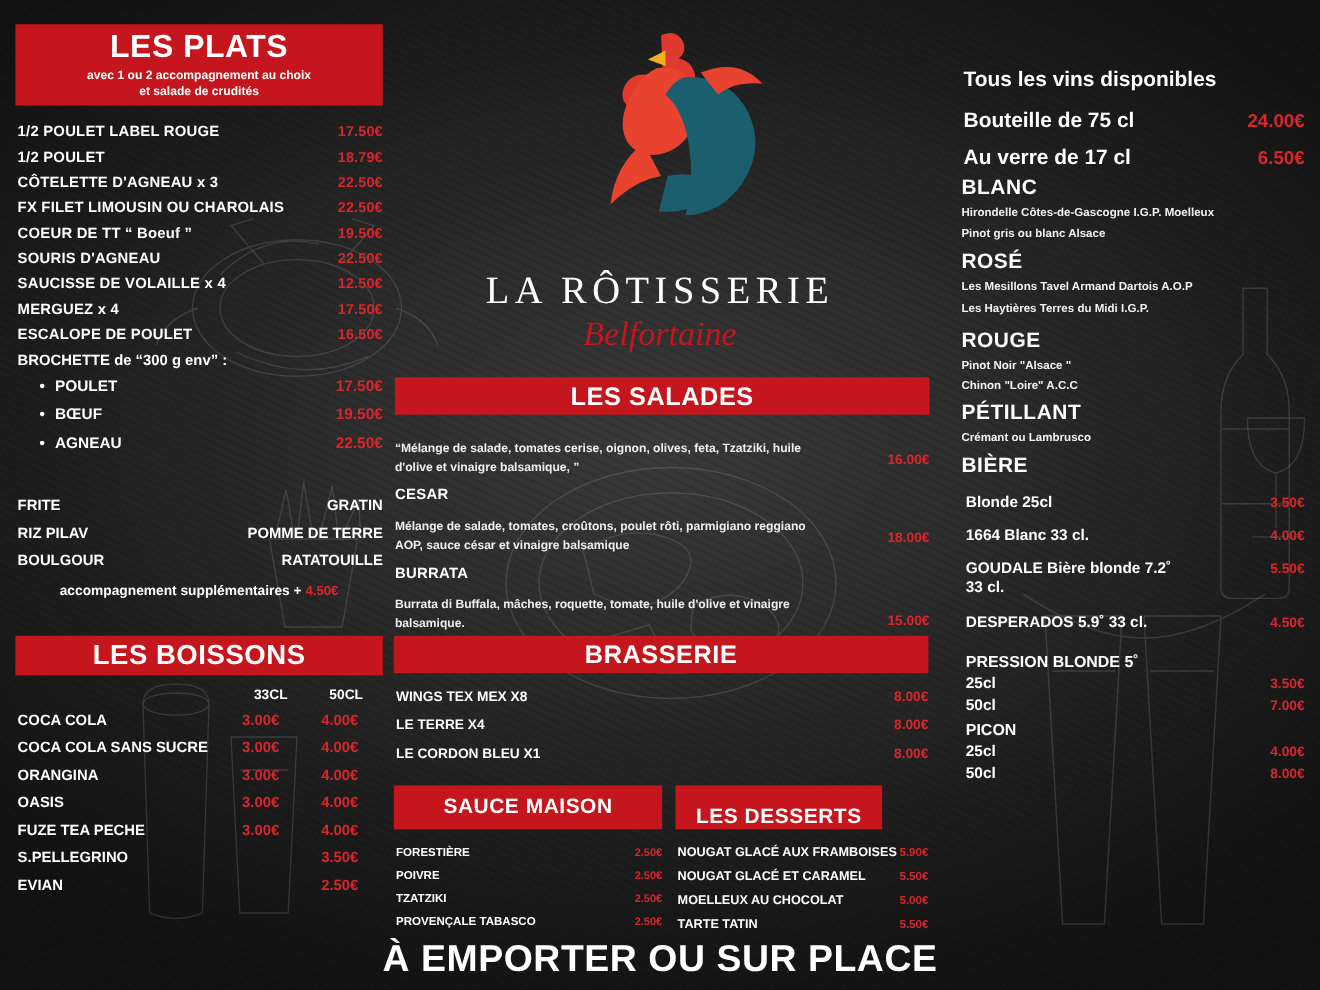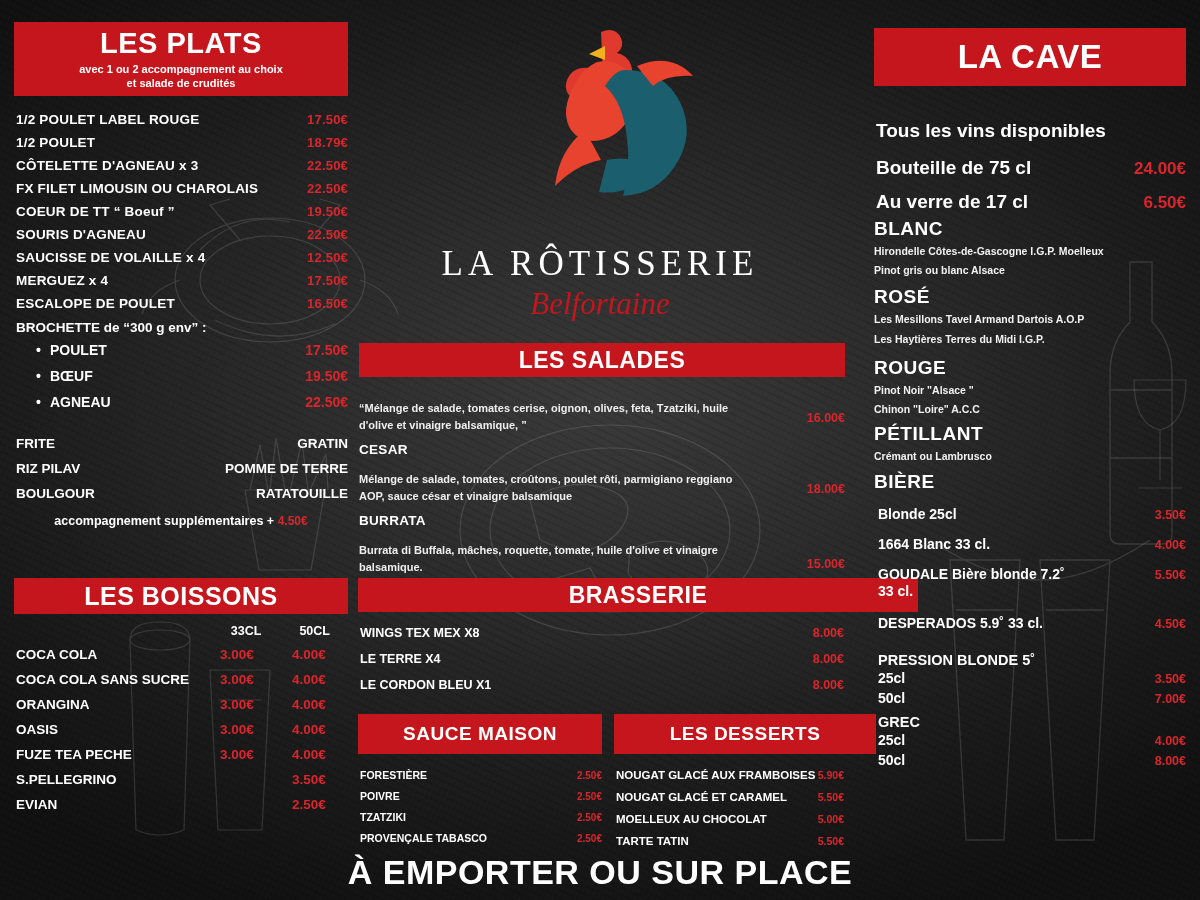"LA CAVE" div.redbar { html: <div> <div>LA CAVE</div> </div> -> none }
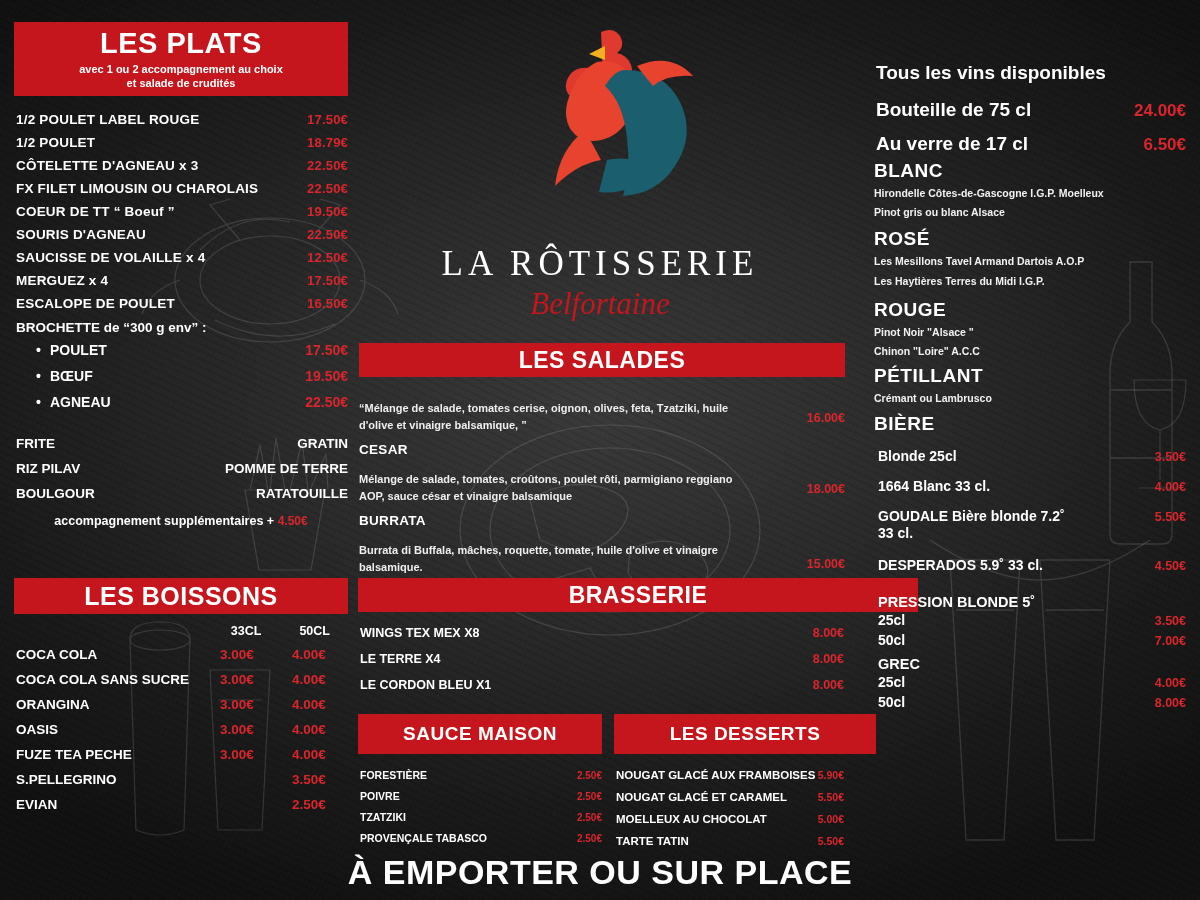"FRITE" #sides { margin-top: 16px -> 32px }
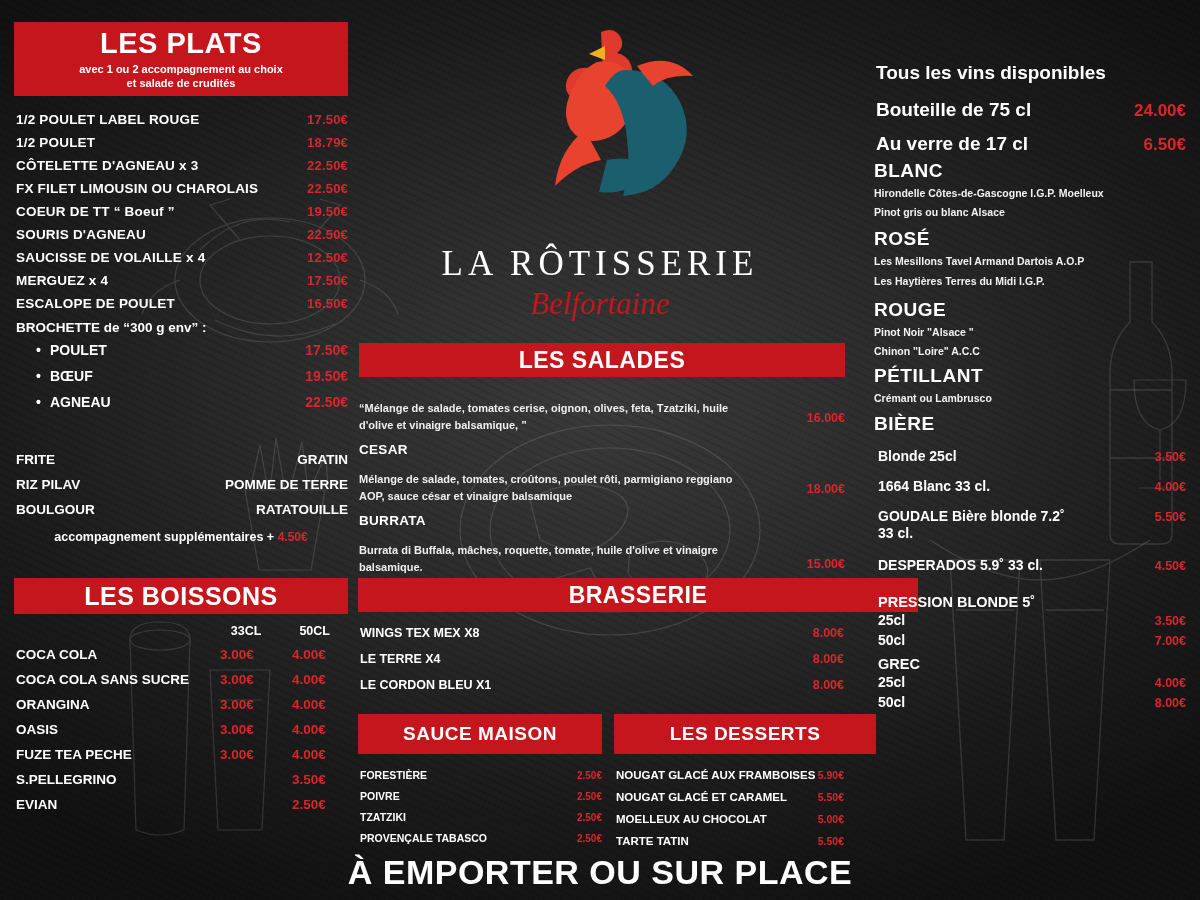"BRASSERIE" #brasserie-head { width: 560px -> 486px }
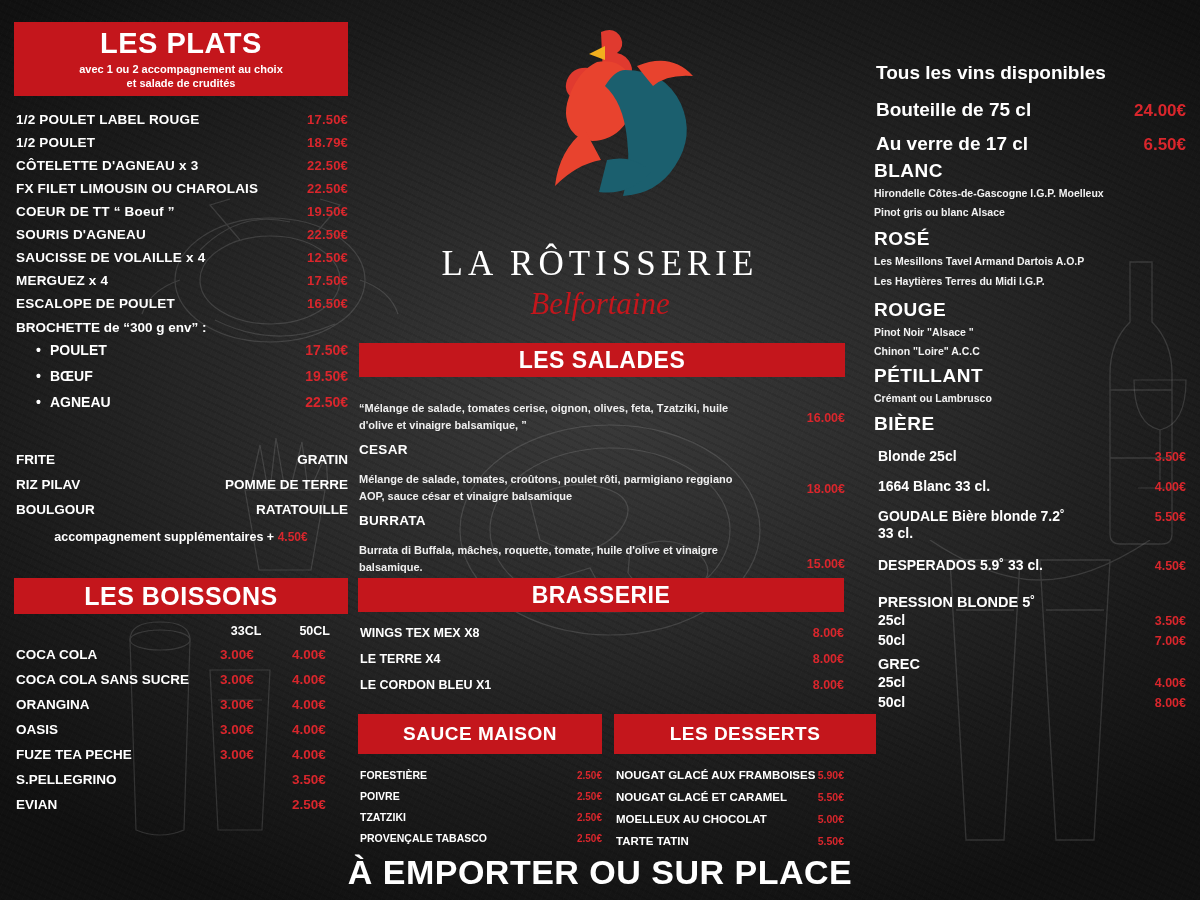"GREC" div.ptitle { text: GREC -> PICON }
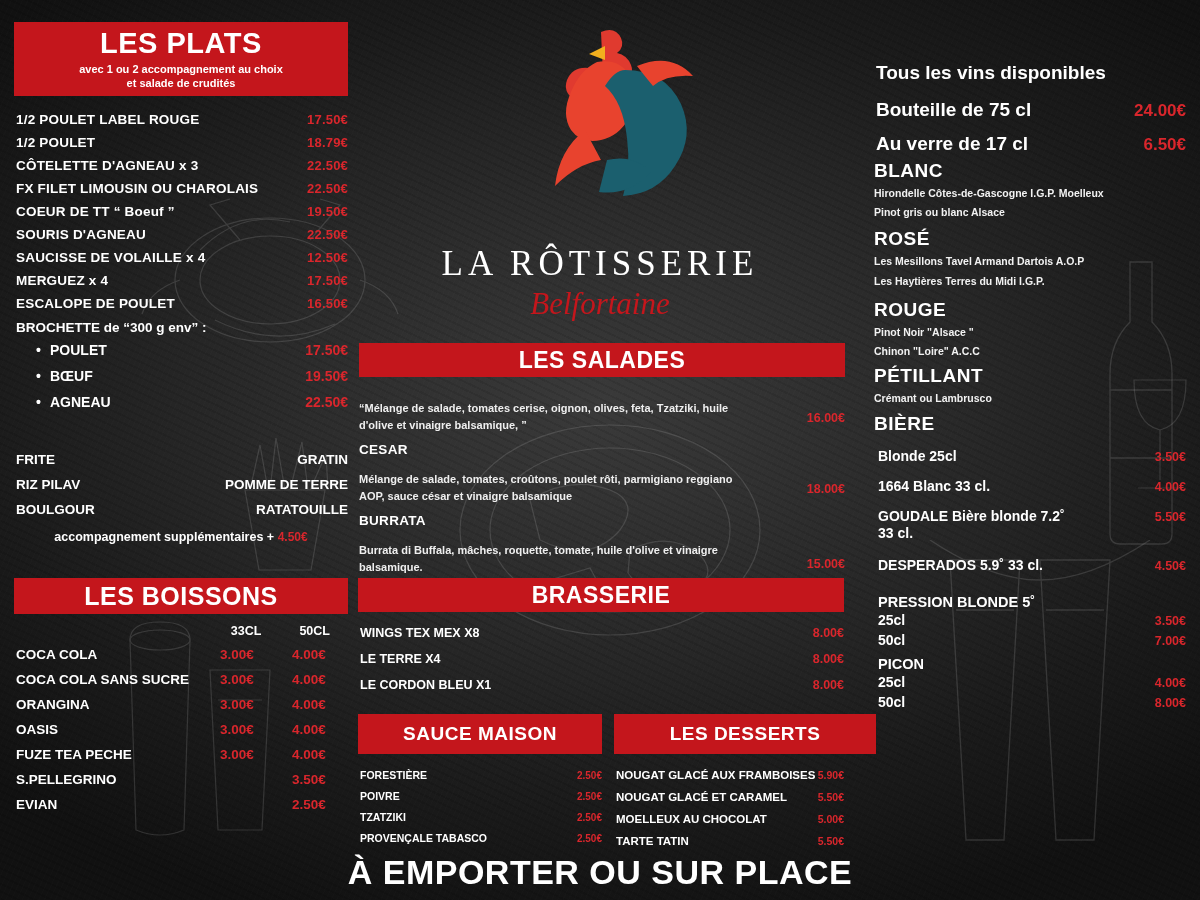"LES DESSERTS" #desserts-head { justify-content: none -> flex-end; width: 262px -> 188px }
